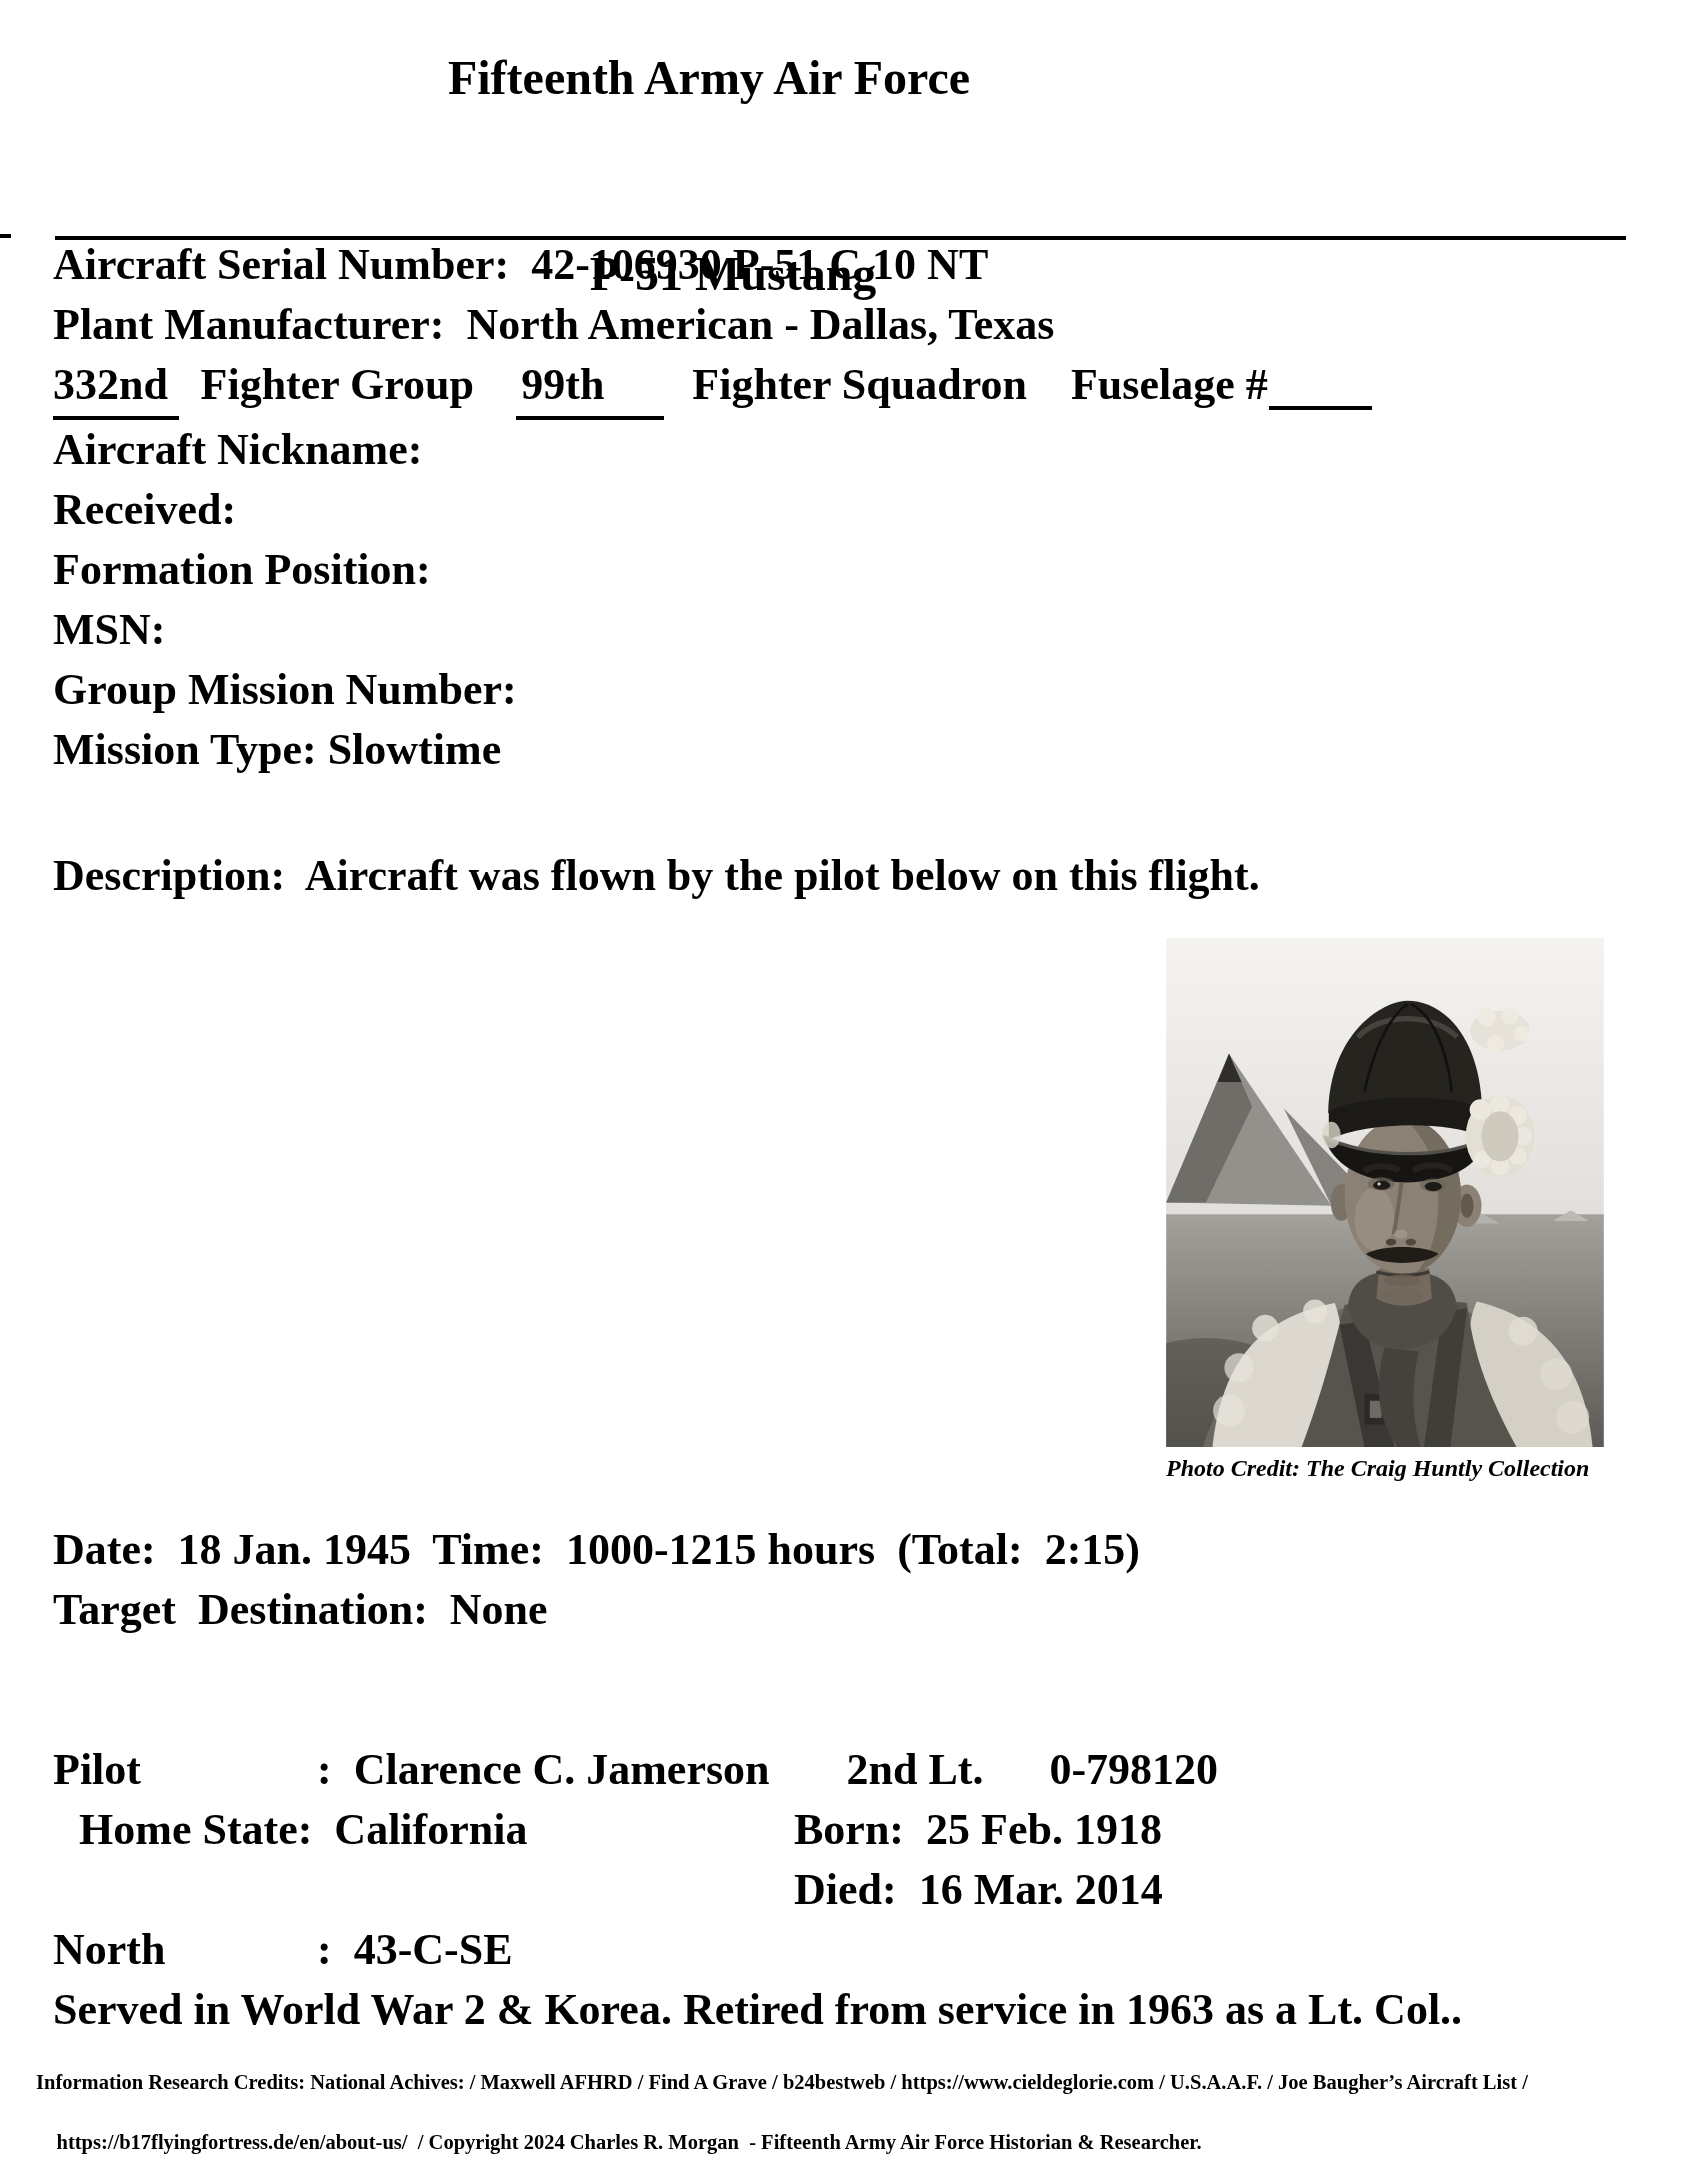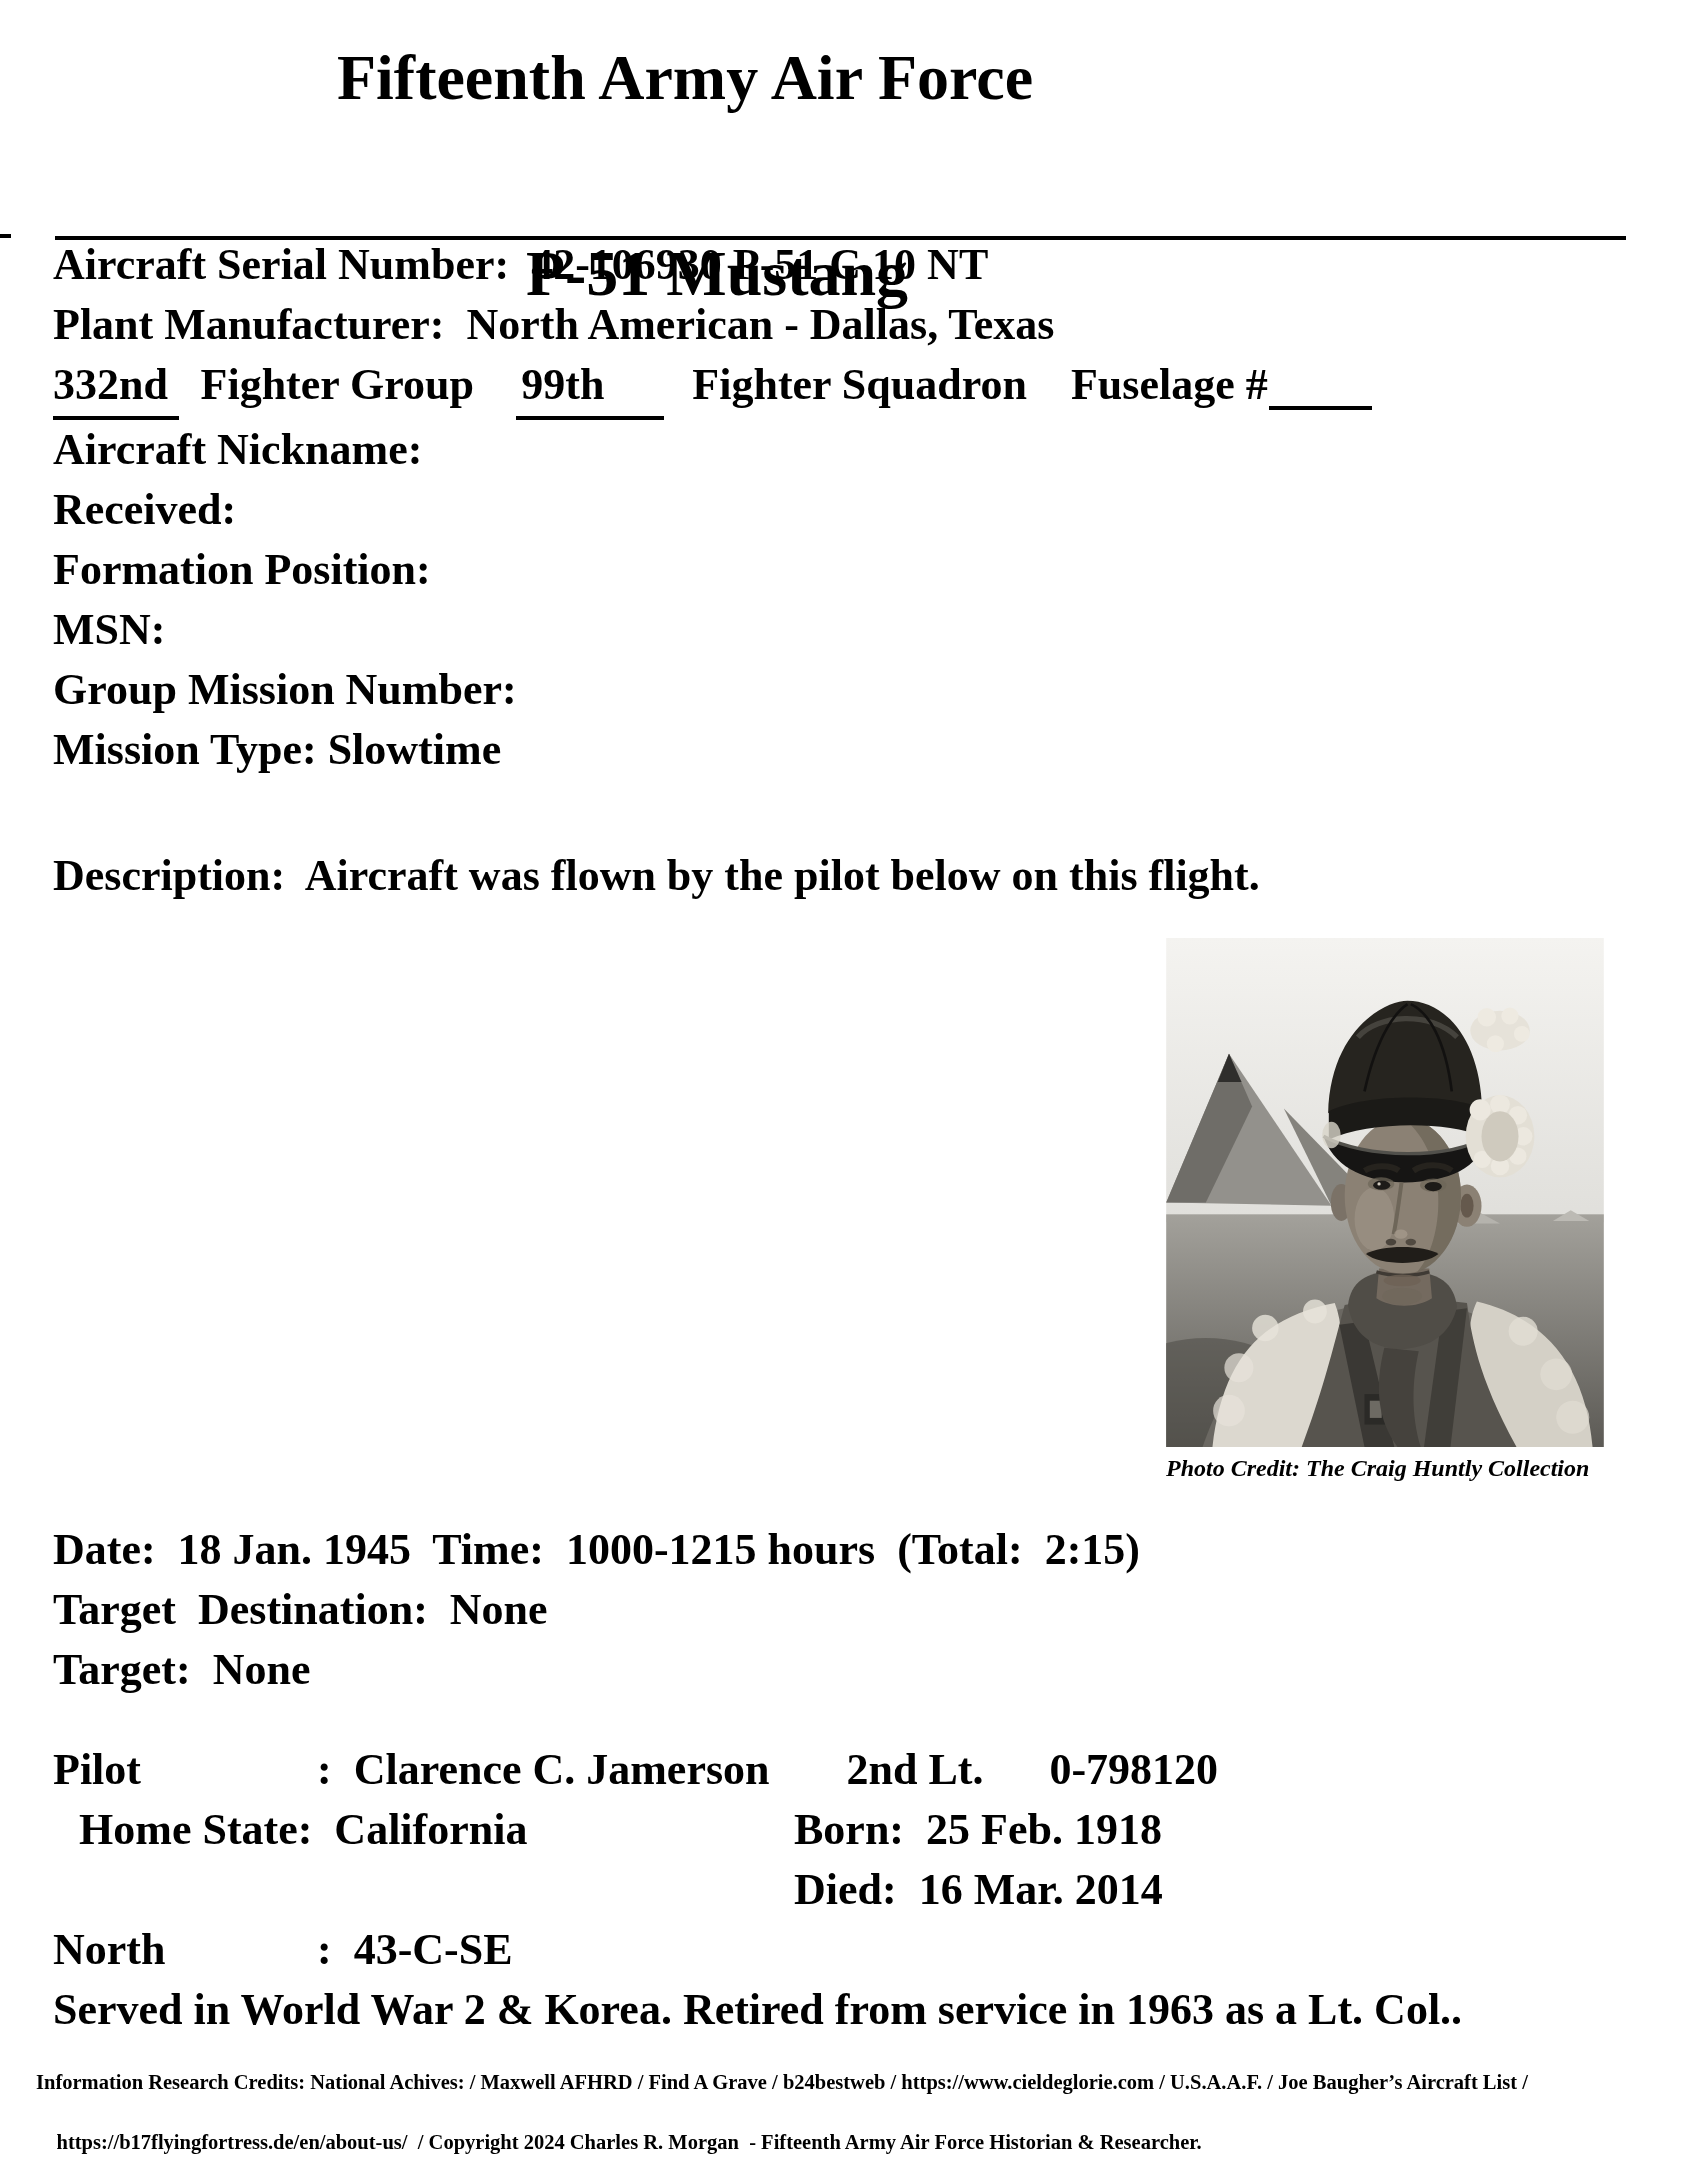"Fifteenth Army Air Force" .title { font-size: 64px -> 48px; padding-left: none -> 24px }
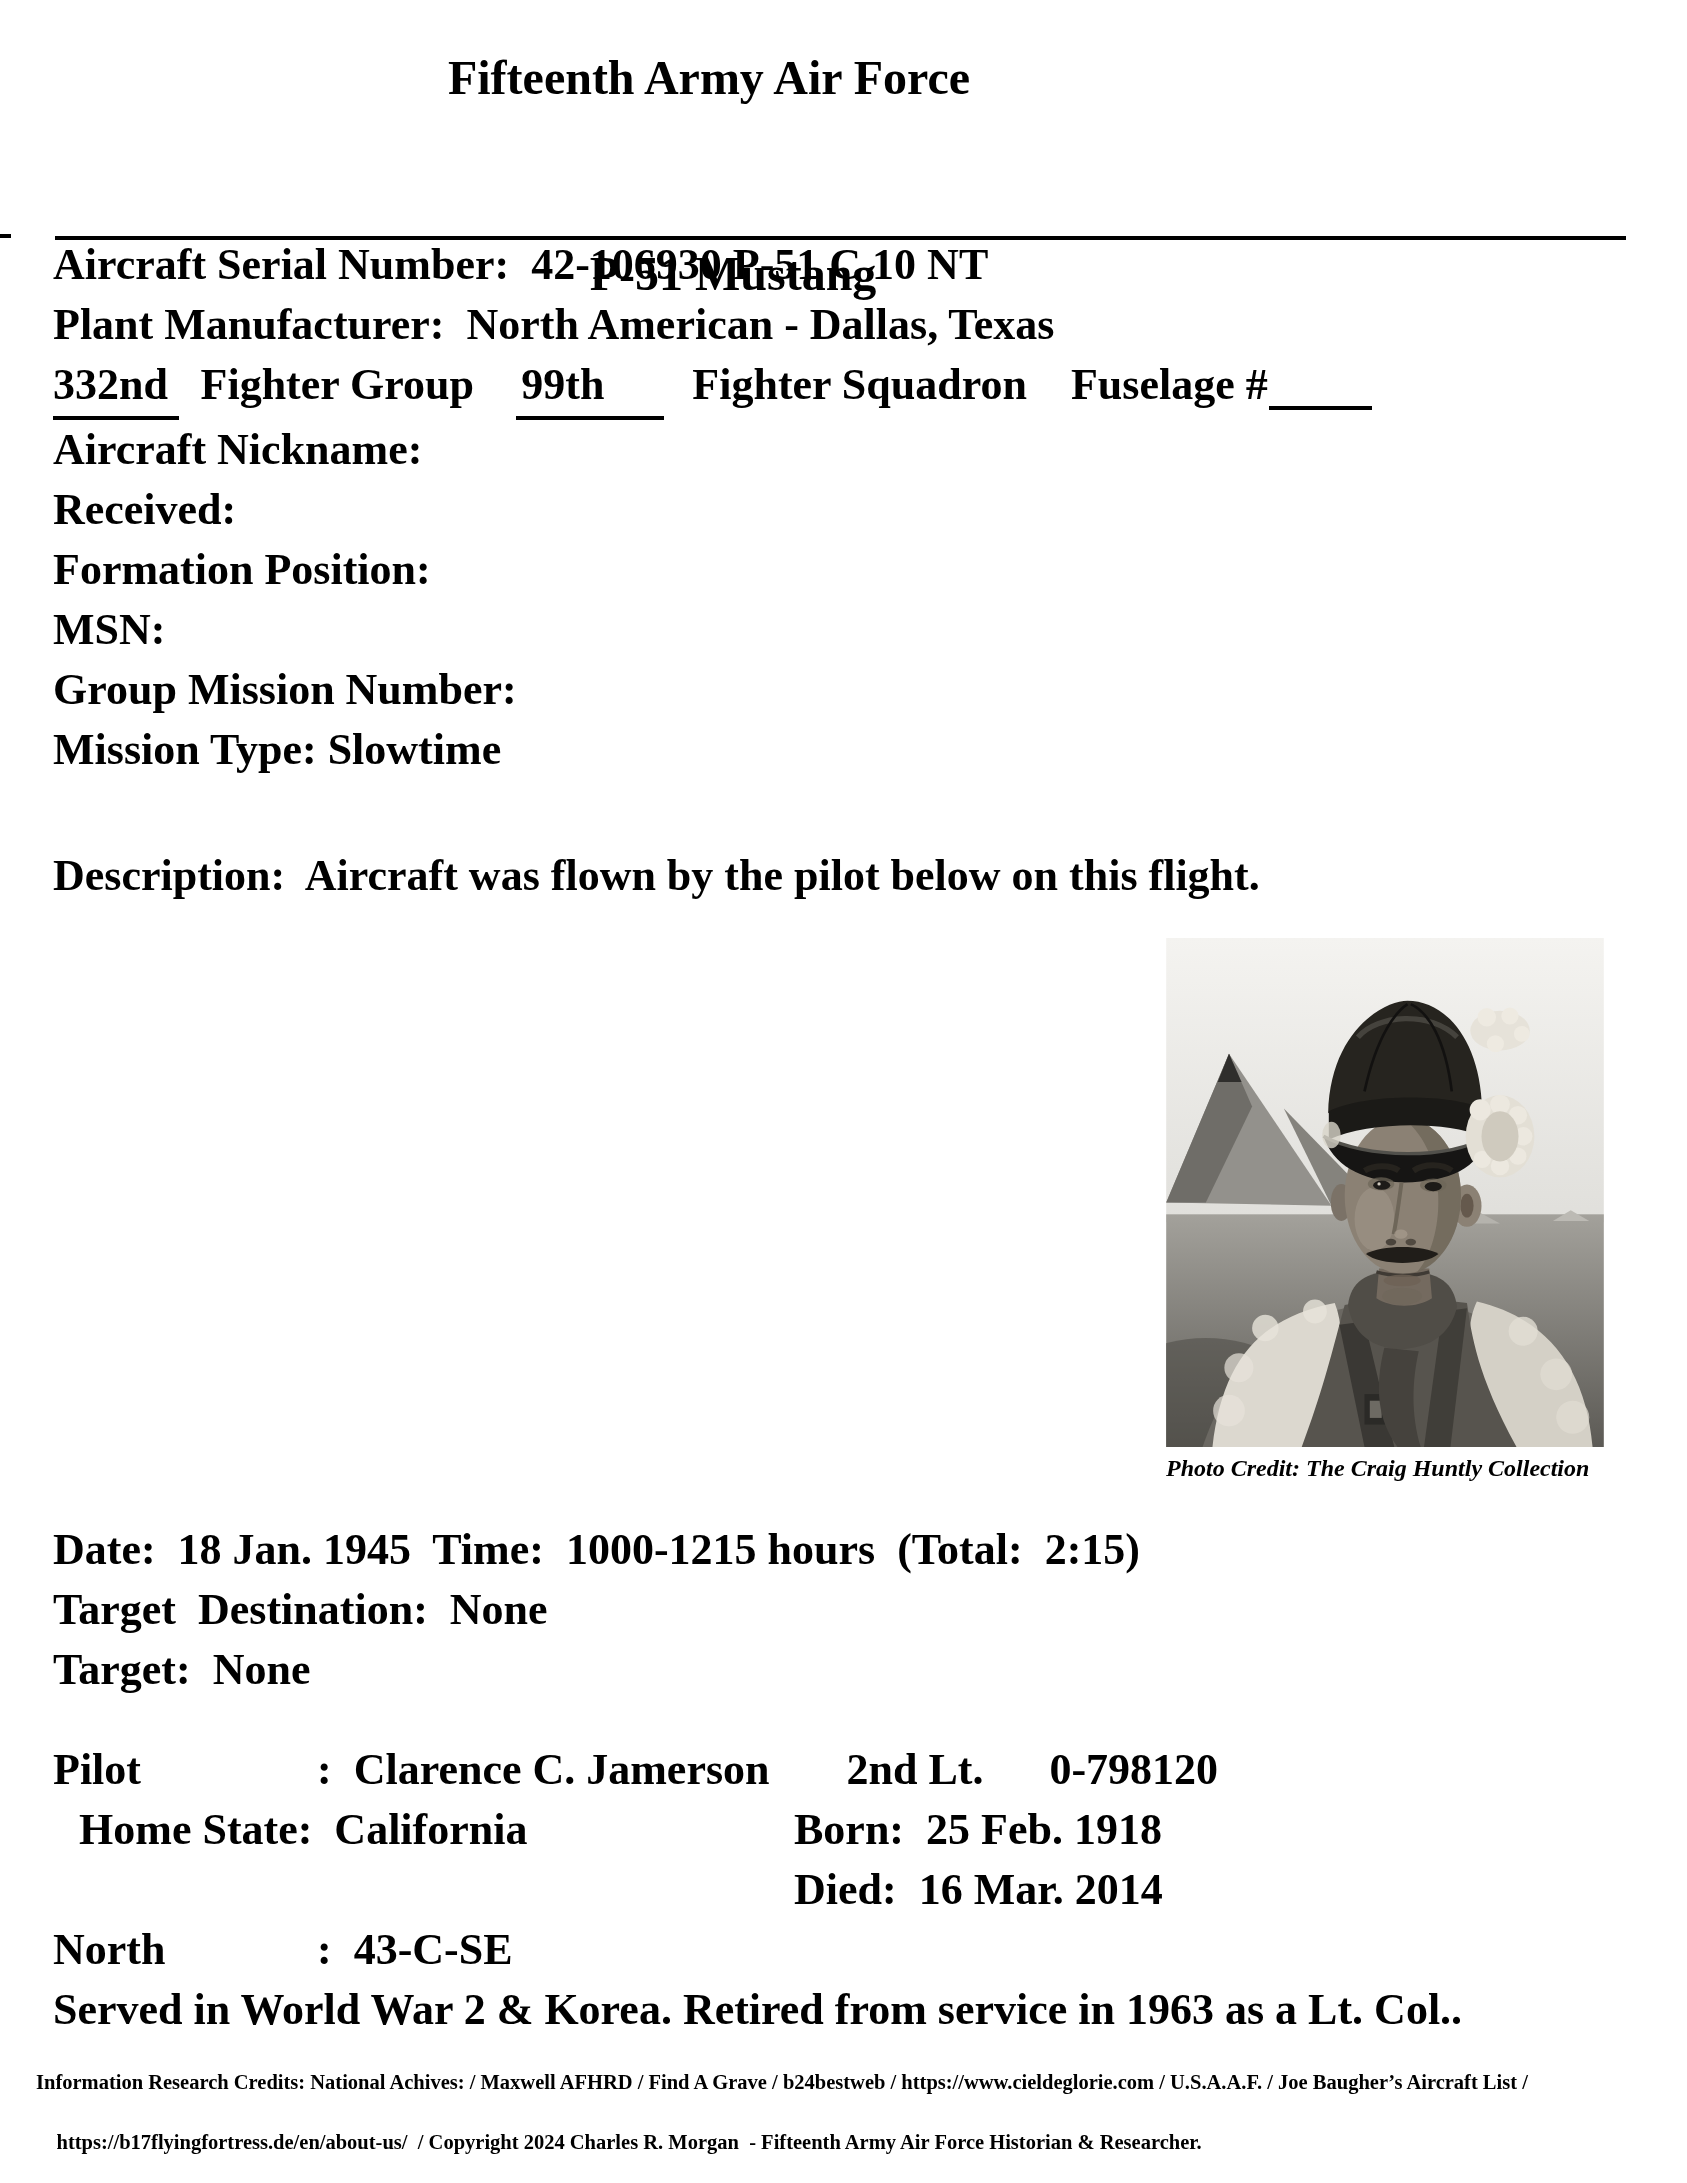"Target: None" div.line { html: <div>Target: None</div> -> none }
